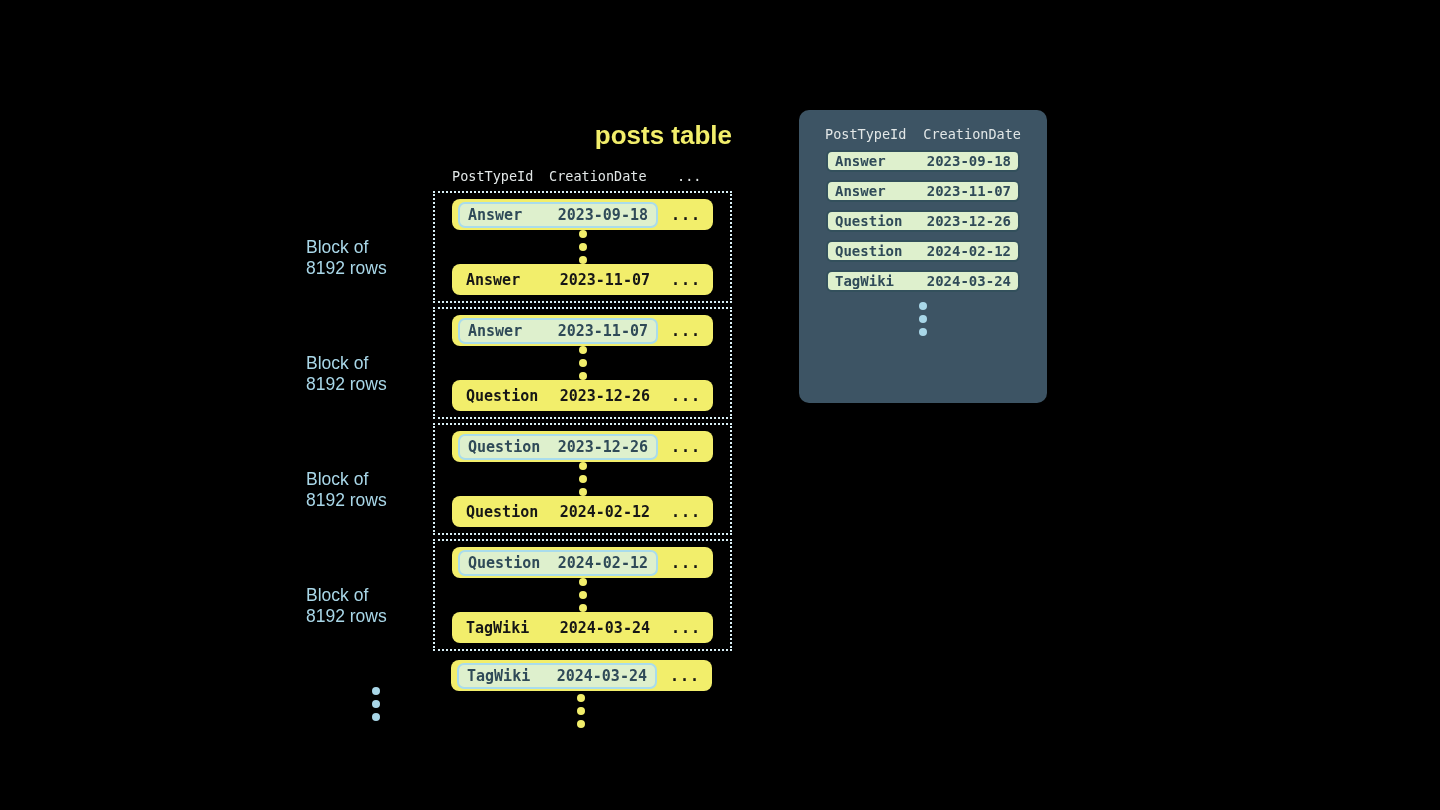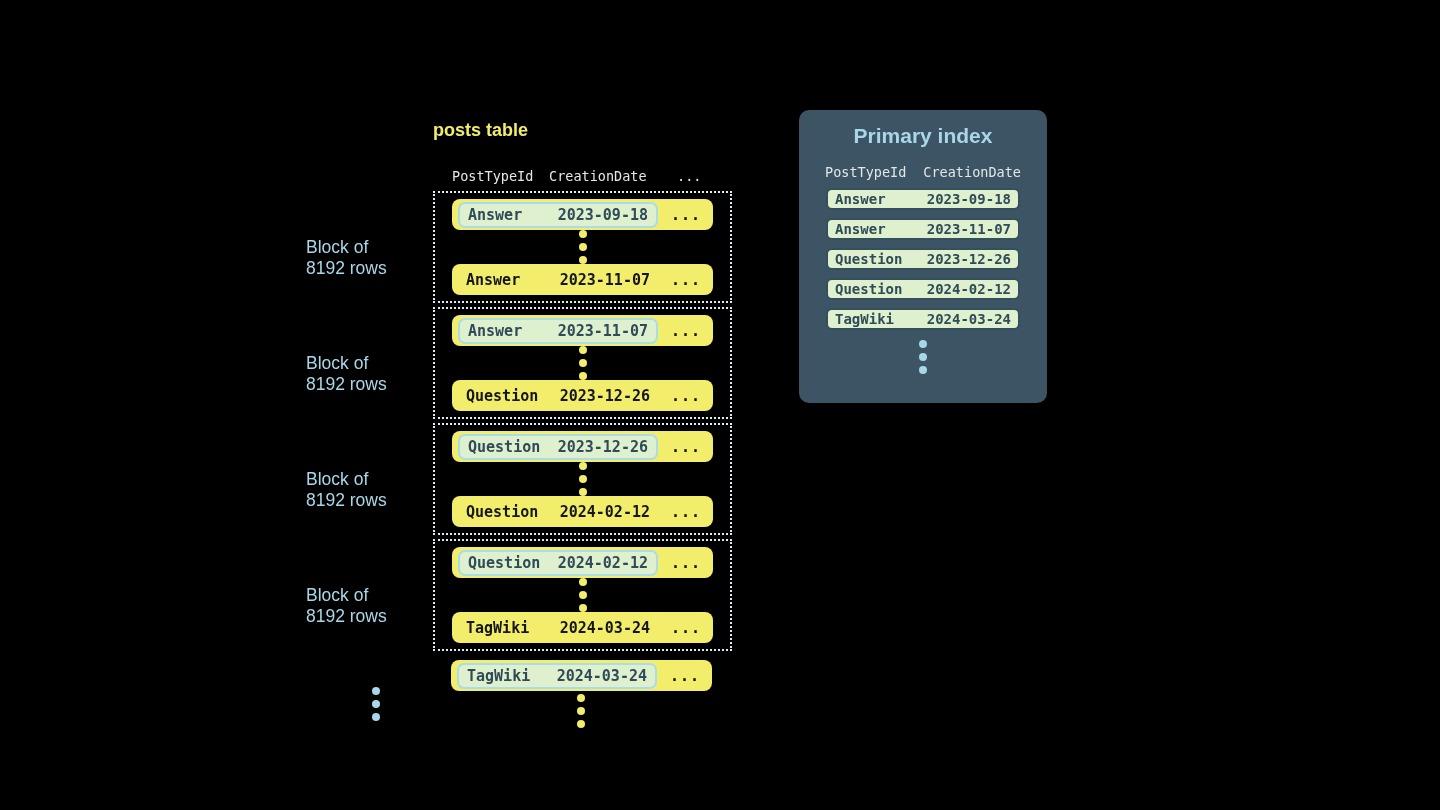"posts table" .pt-title { font-size: 18px -> 26px; text-align: left -> right }
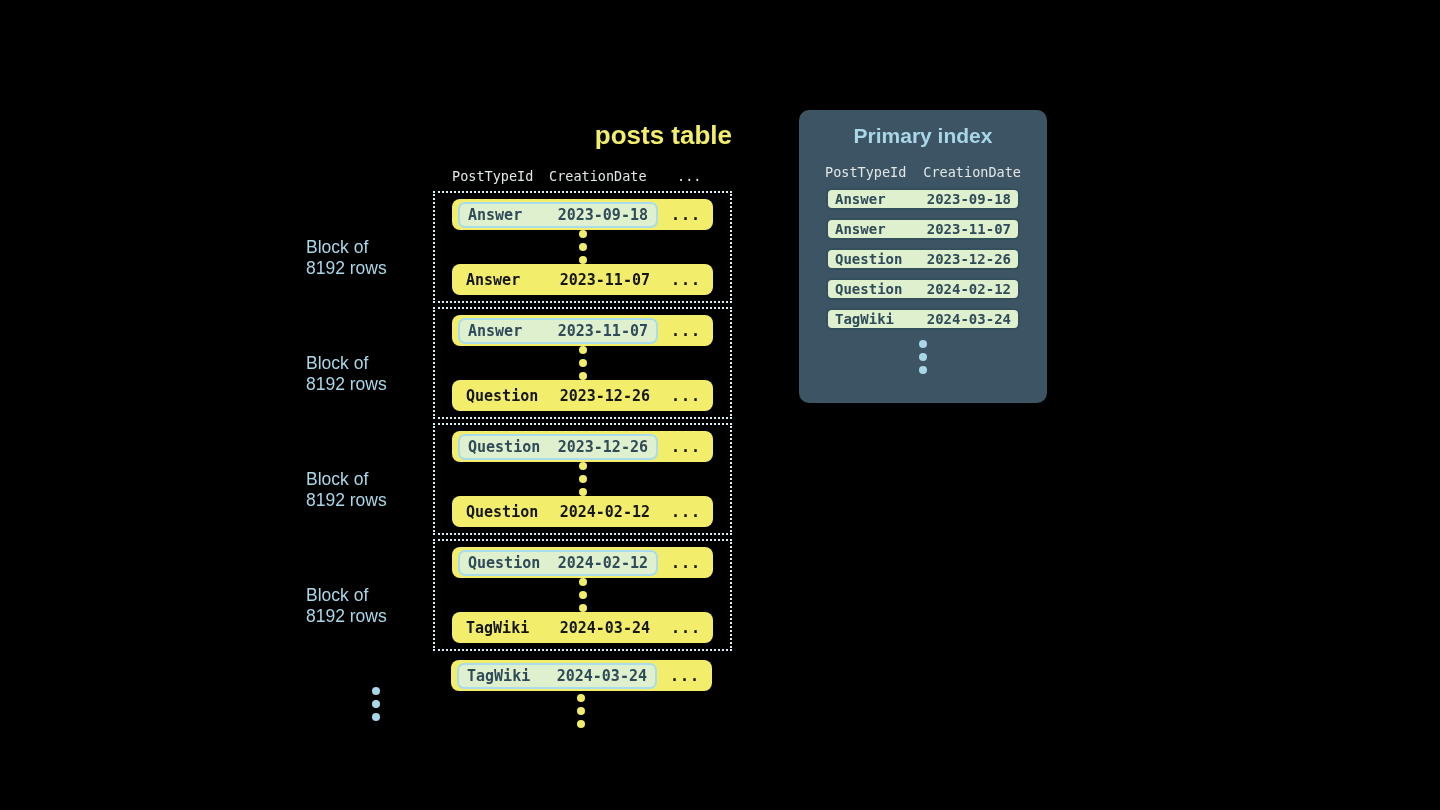"Primary index" div.panel-title { html: <div>Primary index</div> -> none }
